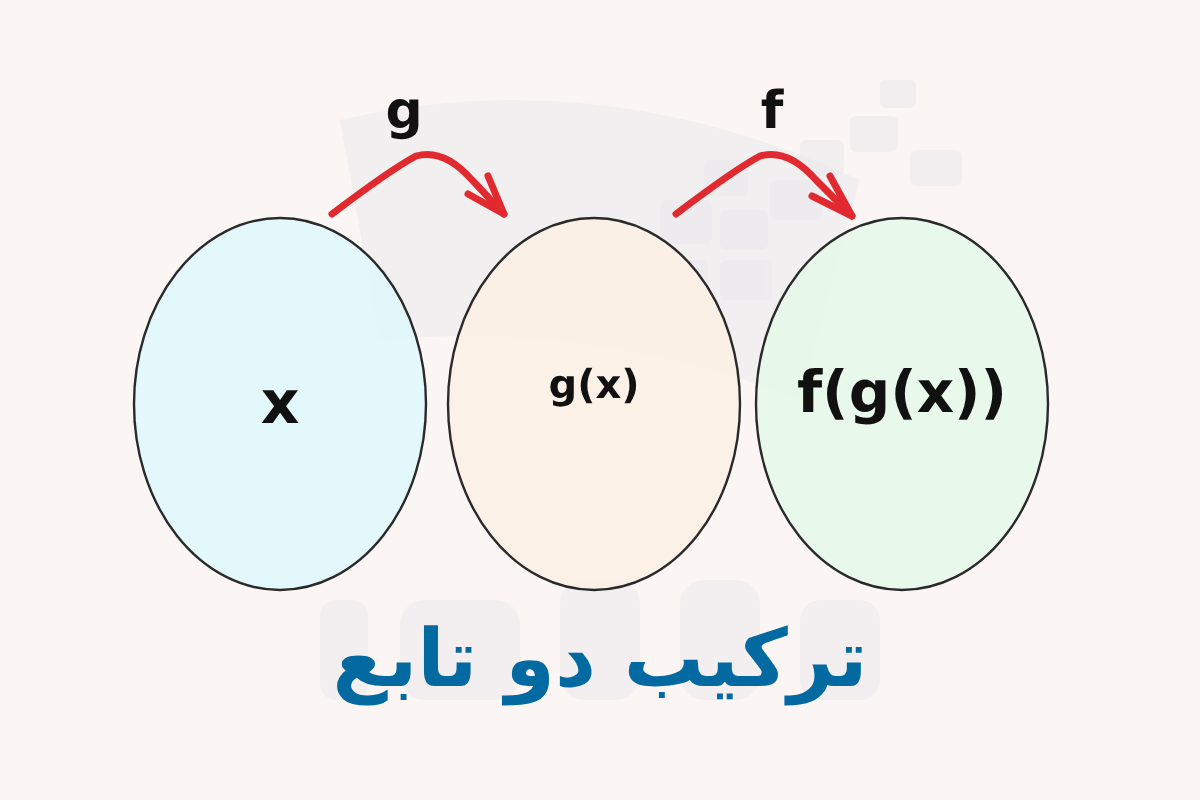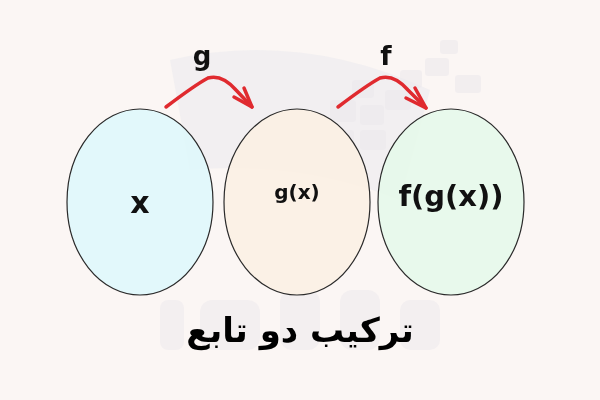"ترکیب دو تابع" .caption { color: #000000 -> #0369a1; font-size: 34px -> 40px }
